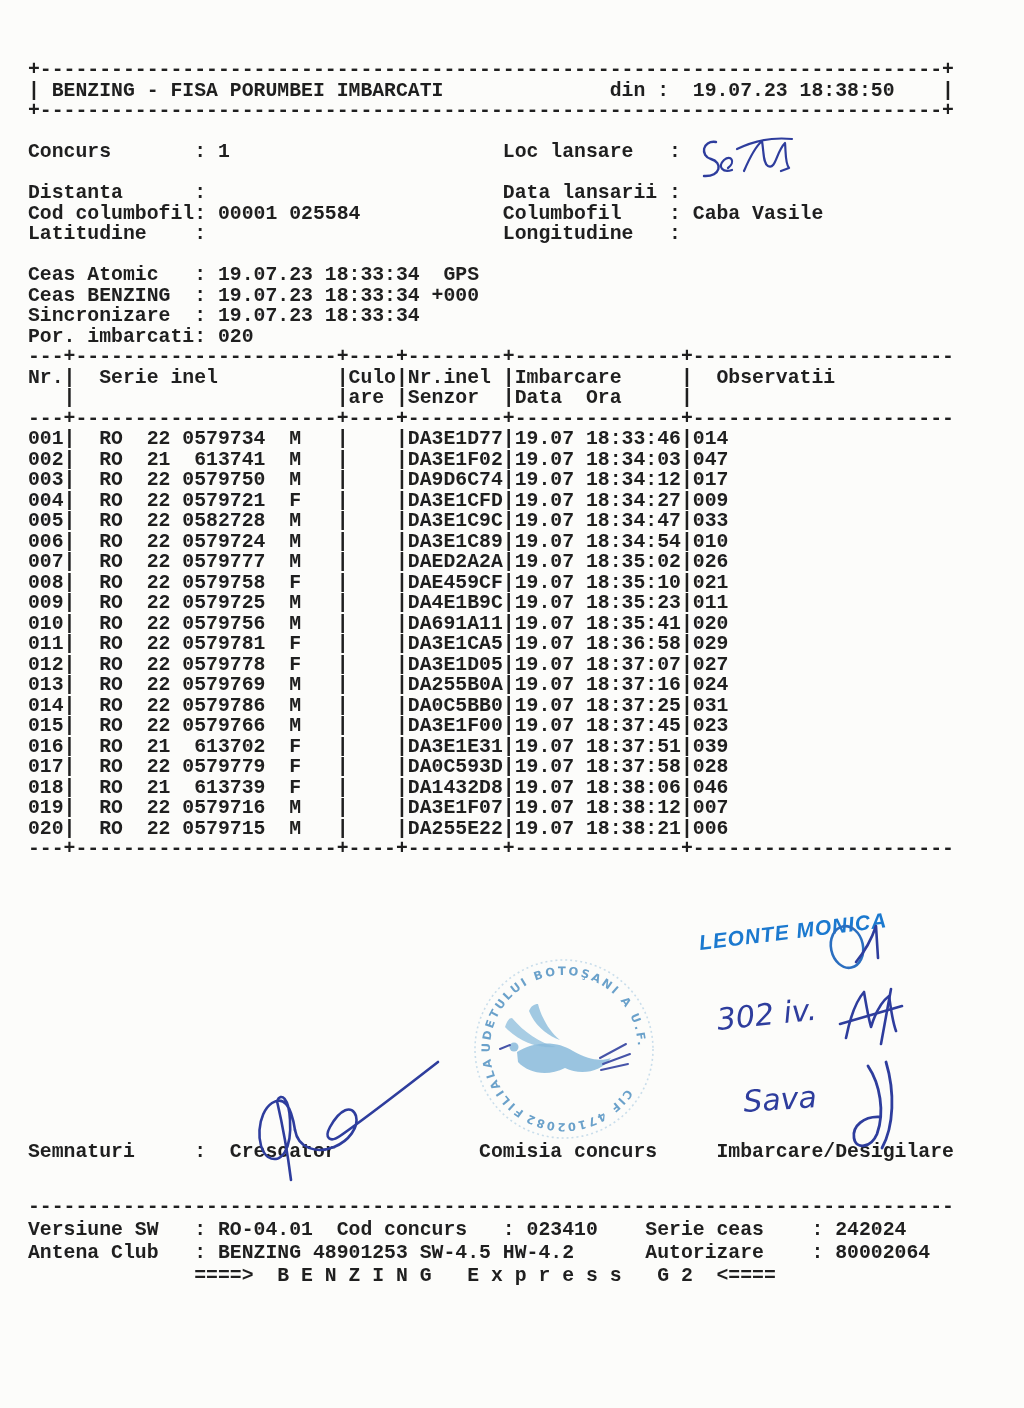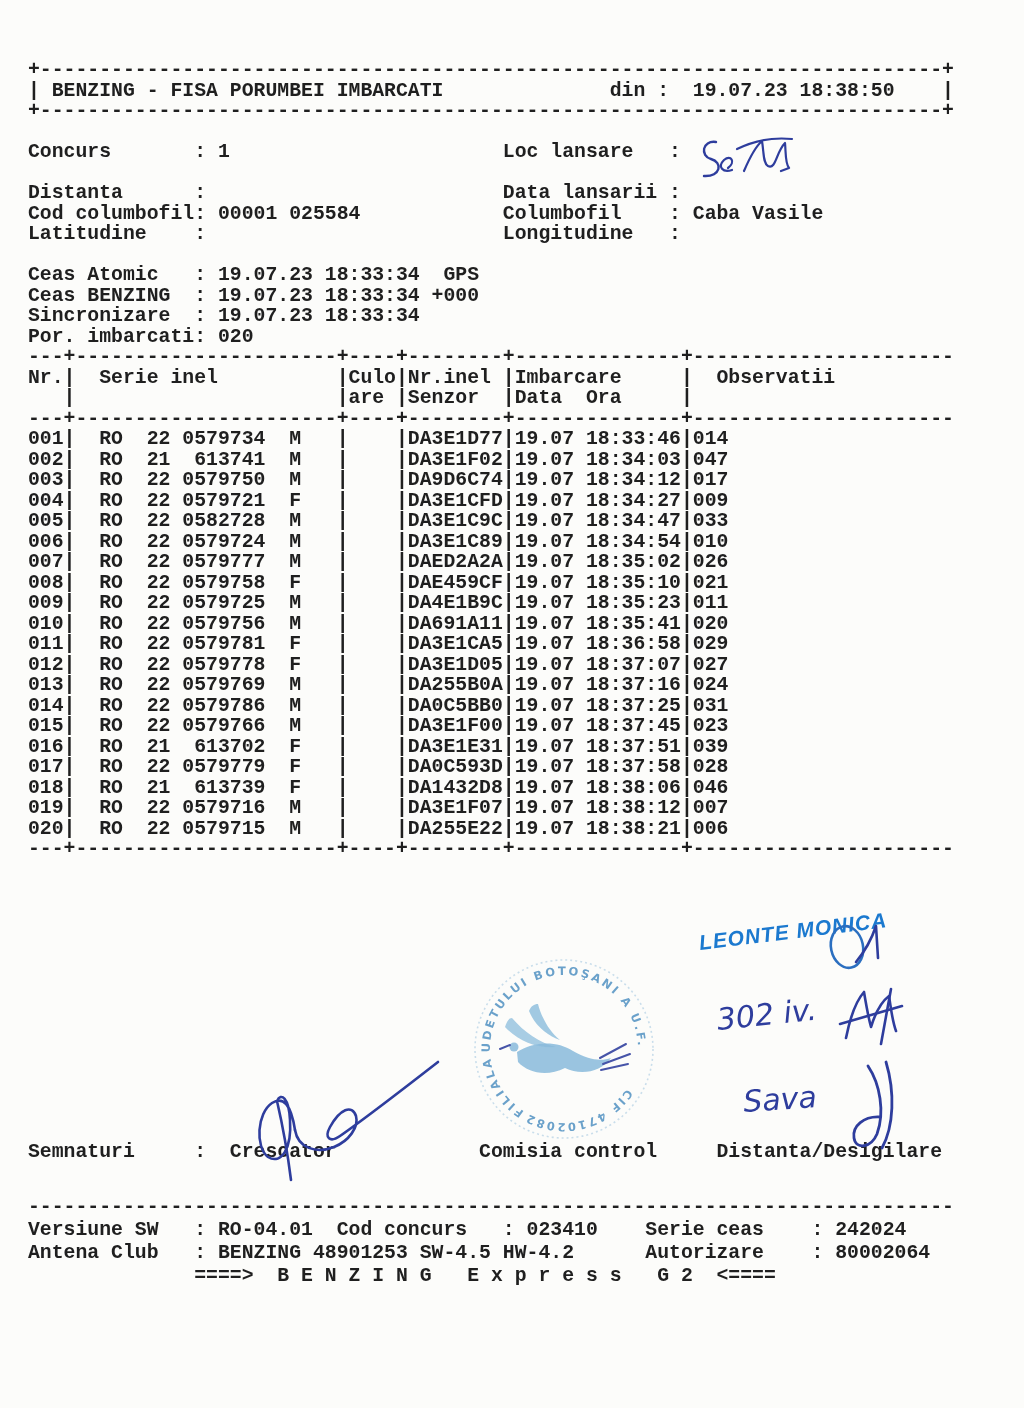"Semnaturi : Crescator Comisia control" pre.block { text: control     Distanta/Desigilare -> concurs     Imbarcare/Desigilare }
